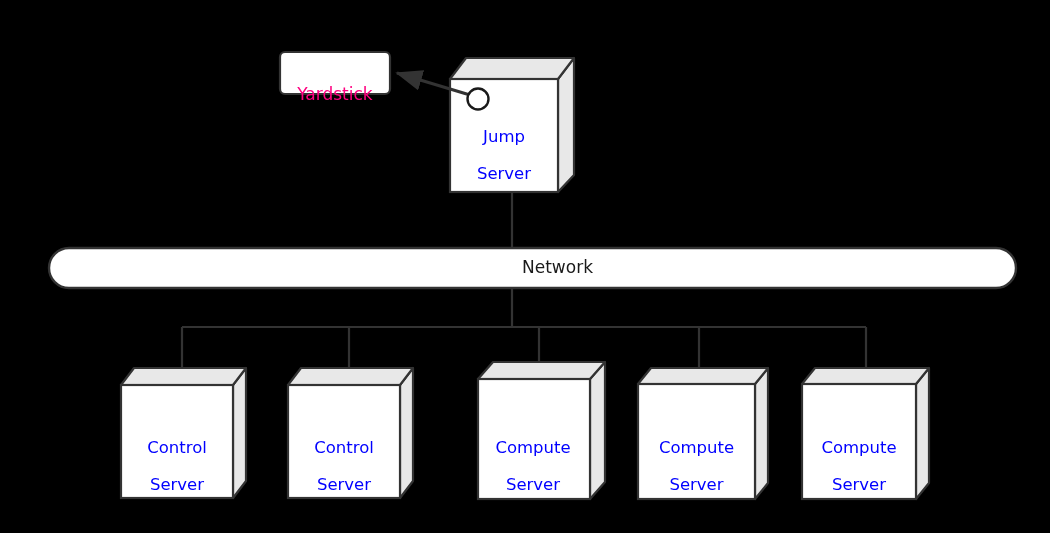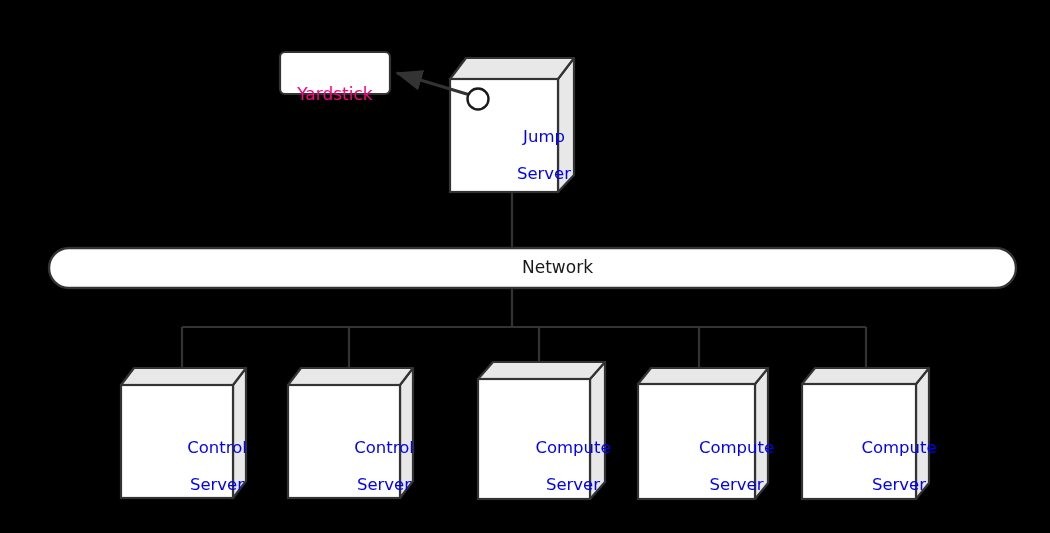"Jump" .label-server { padding-left: 40px -> none }
